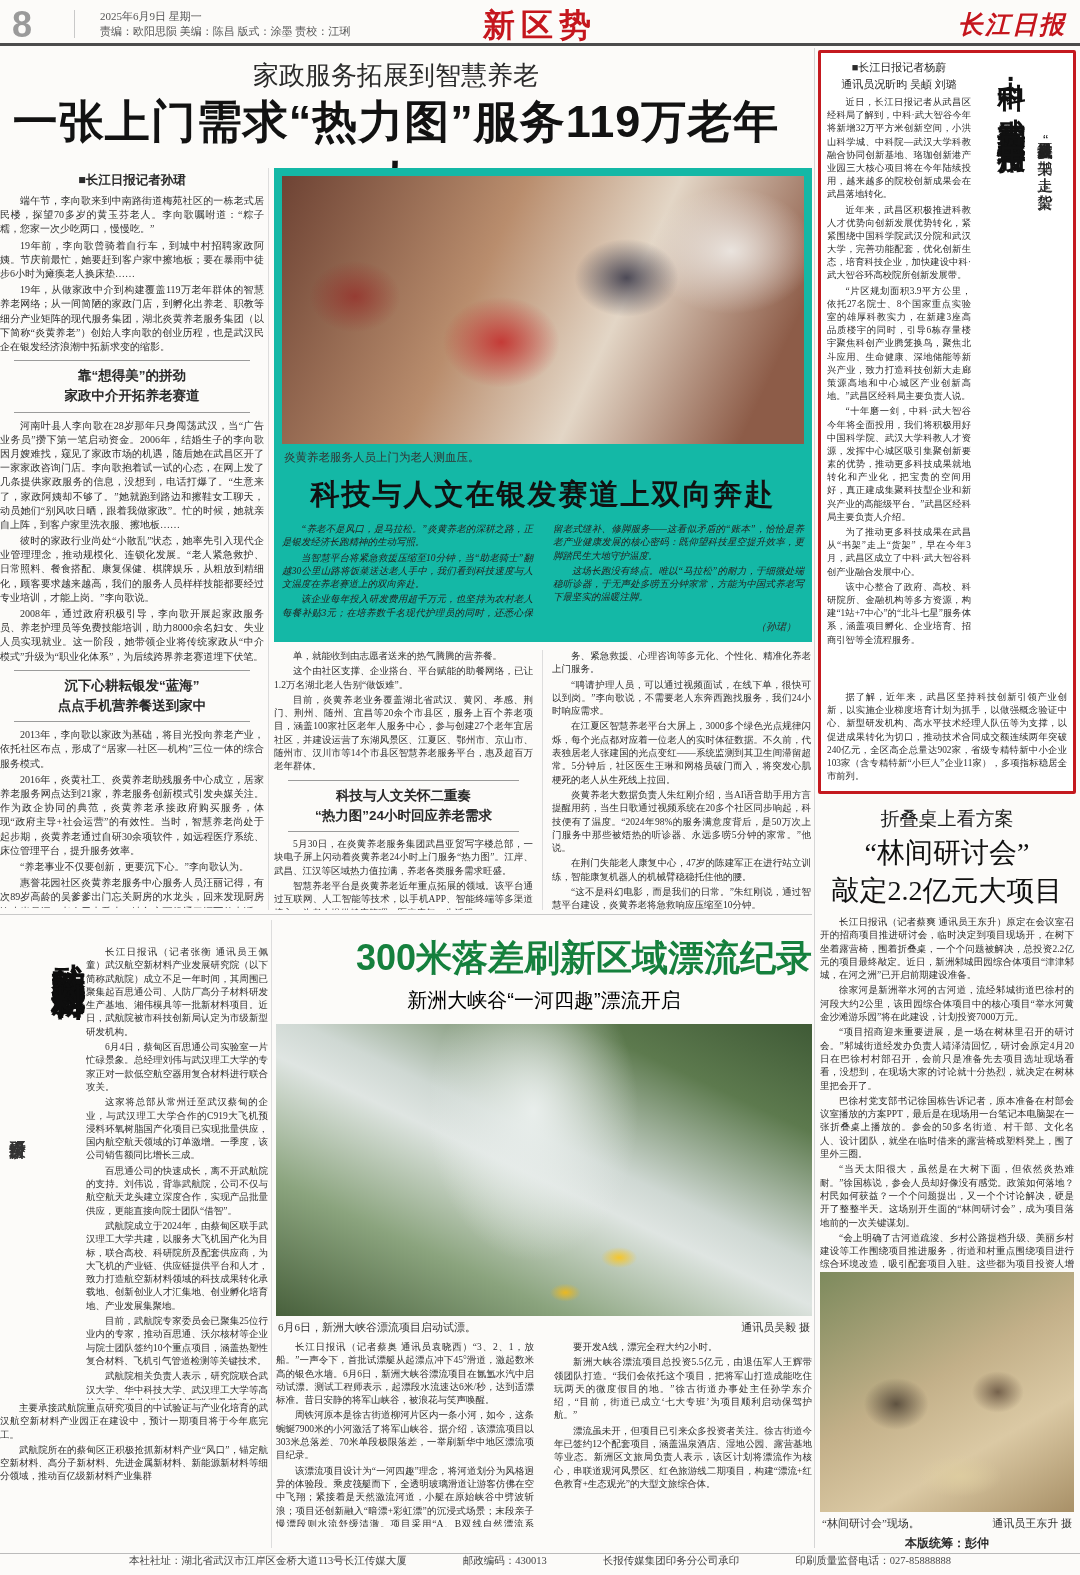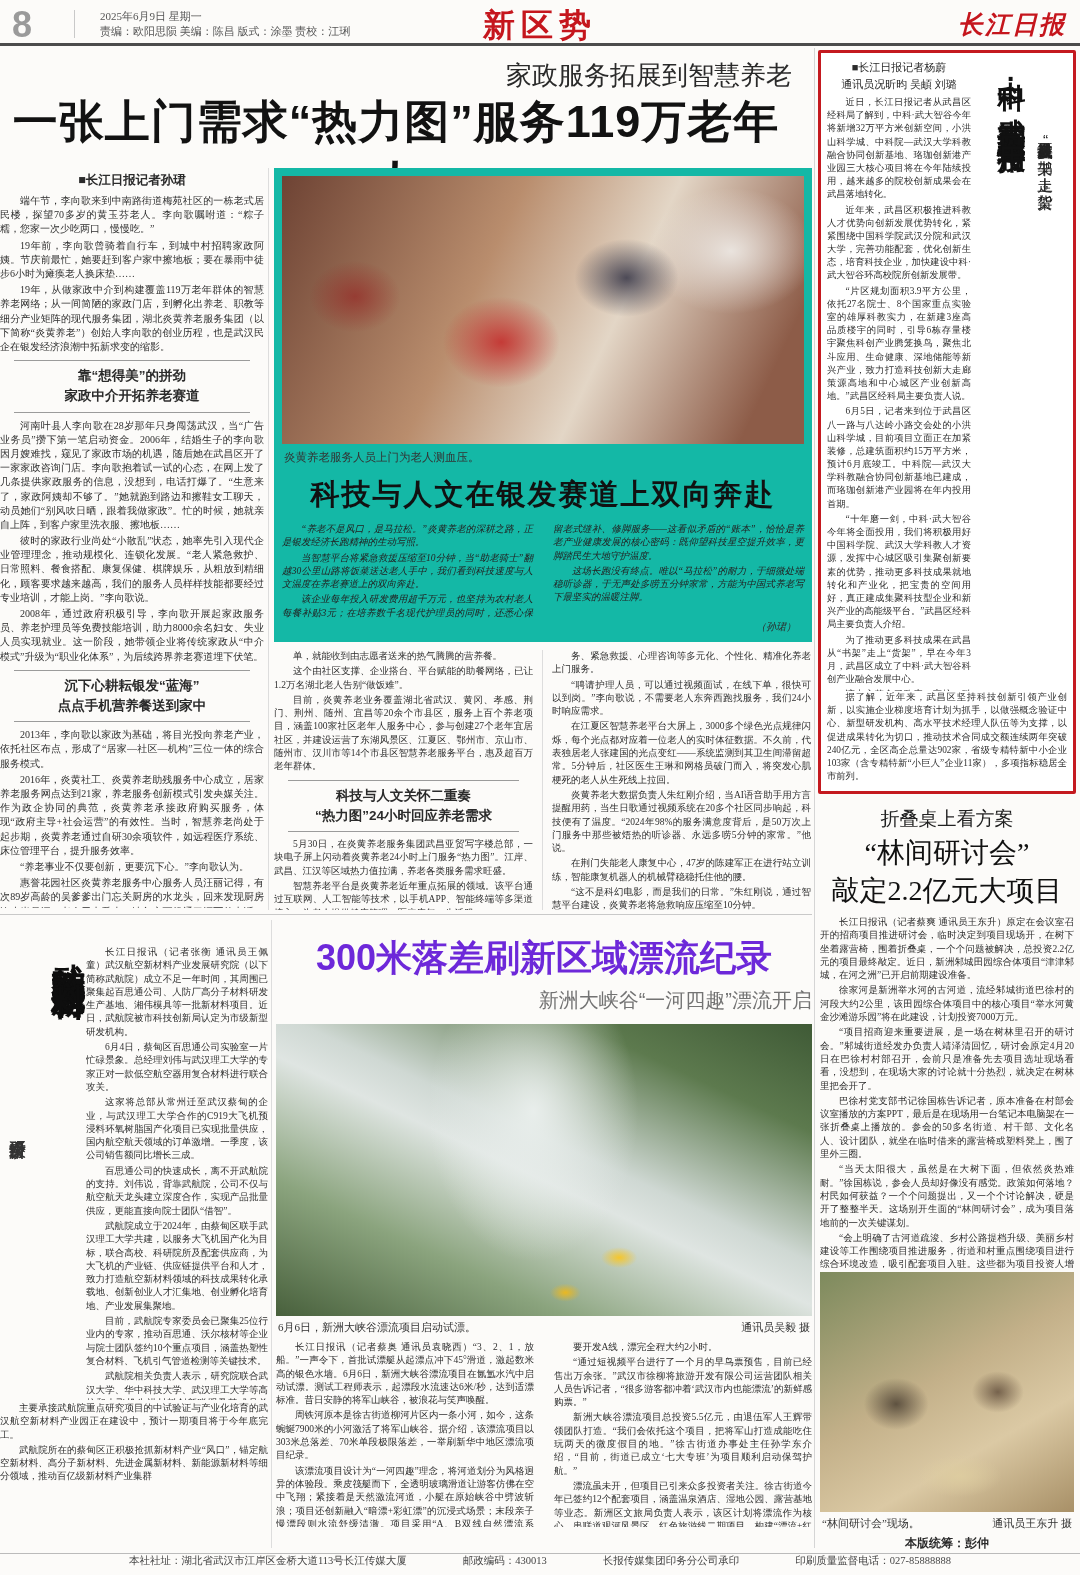"家政服务拓展到智慧养老" .lead-kicker { text-align: right -> center }
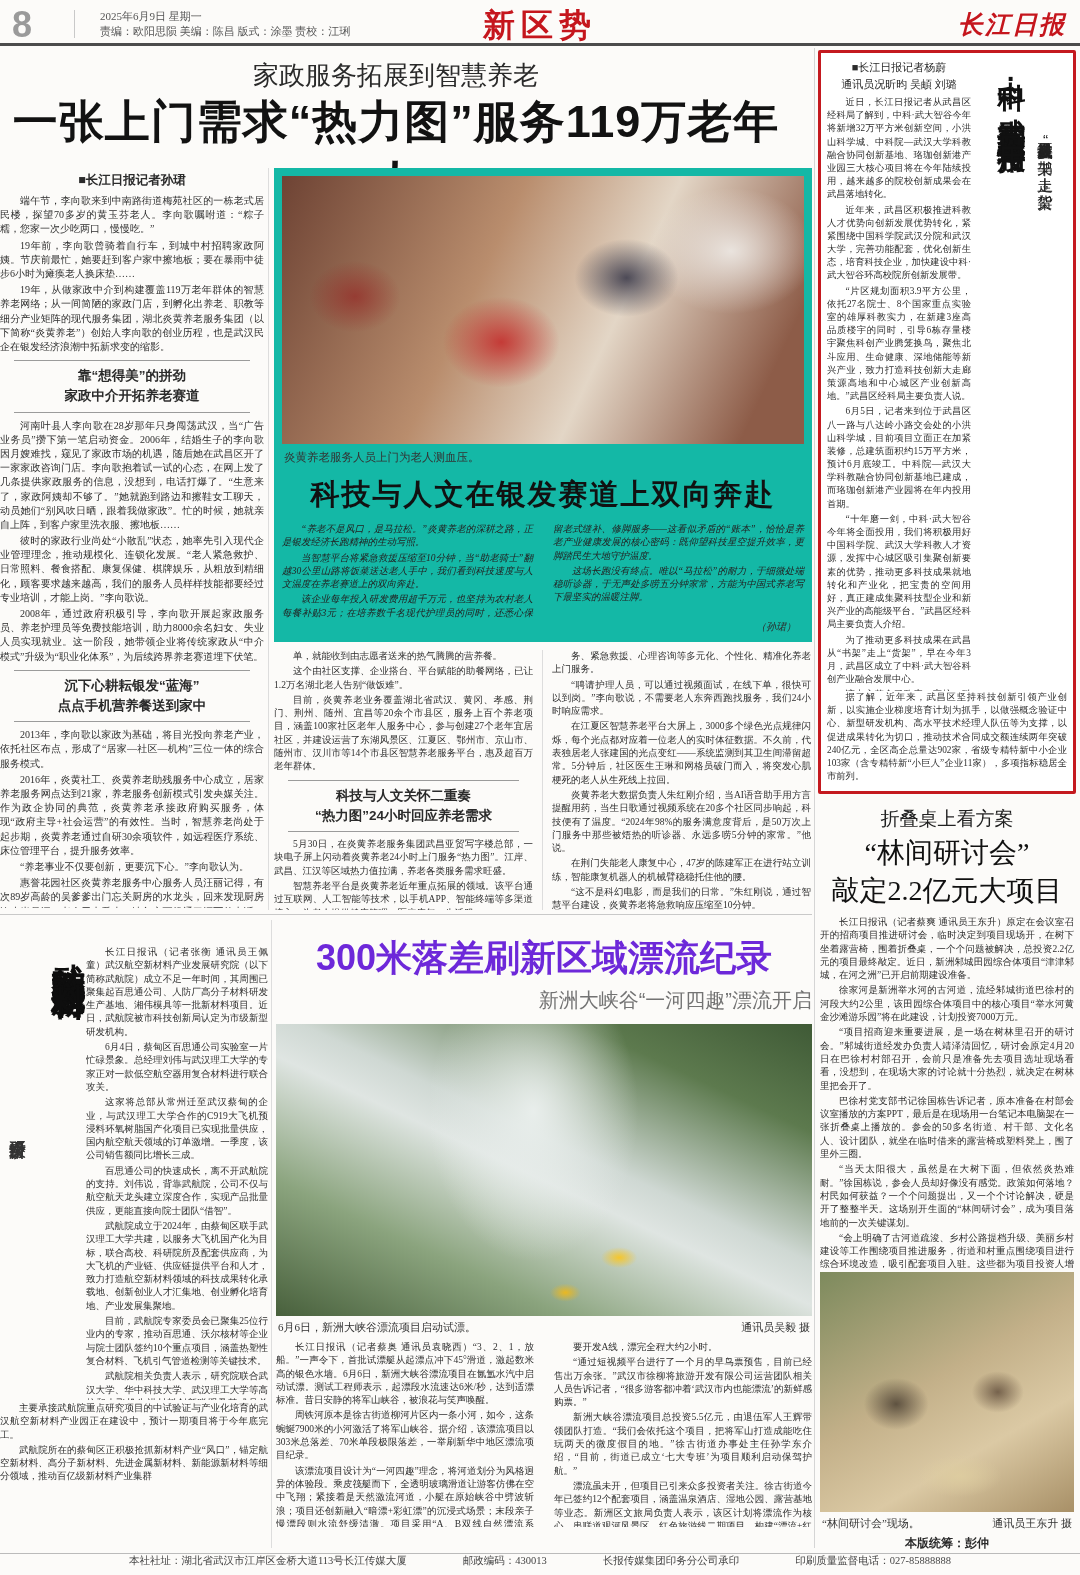"6月5日，记者来到位于武昌区八一路与八达岭小路交会处的小洪山科学城，目前项目立面" p.bp { html: <p>6月5日，记者来到位于武昌区八一路与八达岭小路交会处的小洪山科学城，目前项目立面正在加紧装修，总建筑面积约15万平方米，预计6月底竣工。中科院—武汉大学科教融合协同创新基地已建成，而珞珈创新港产业园将在年内投用首期。</p> -> none }
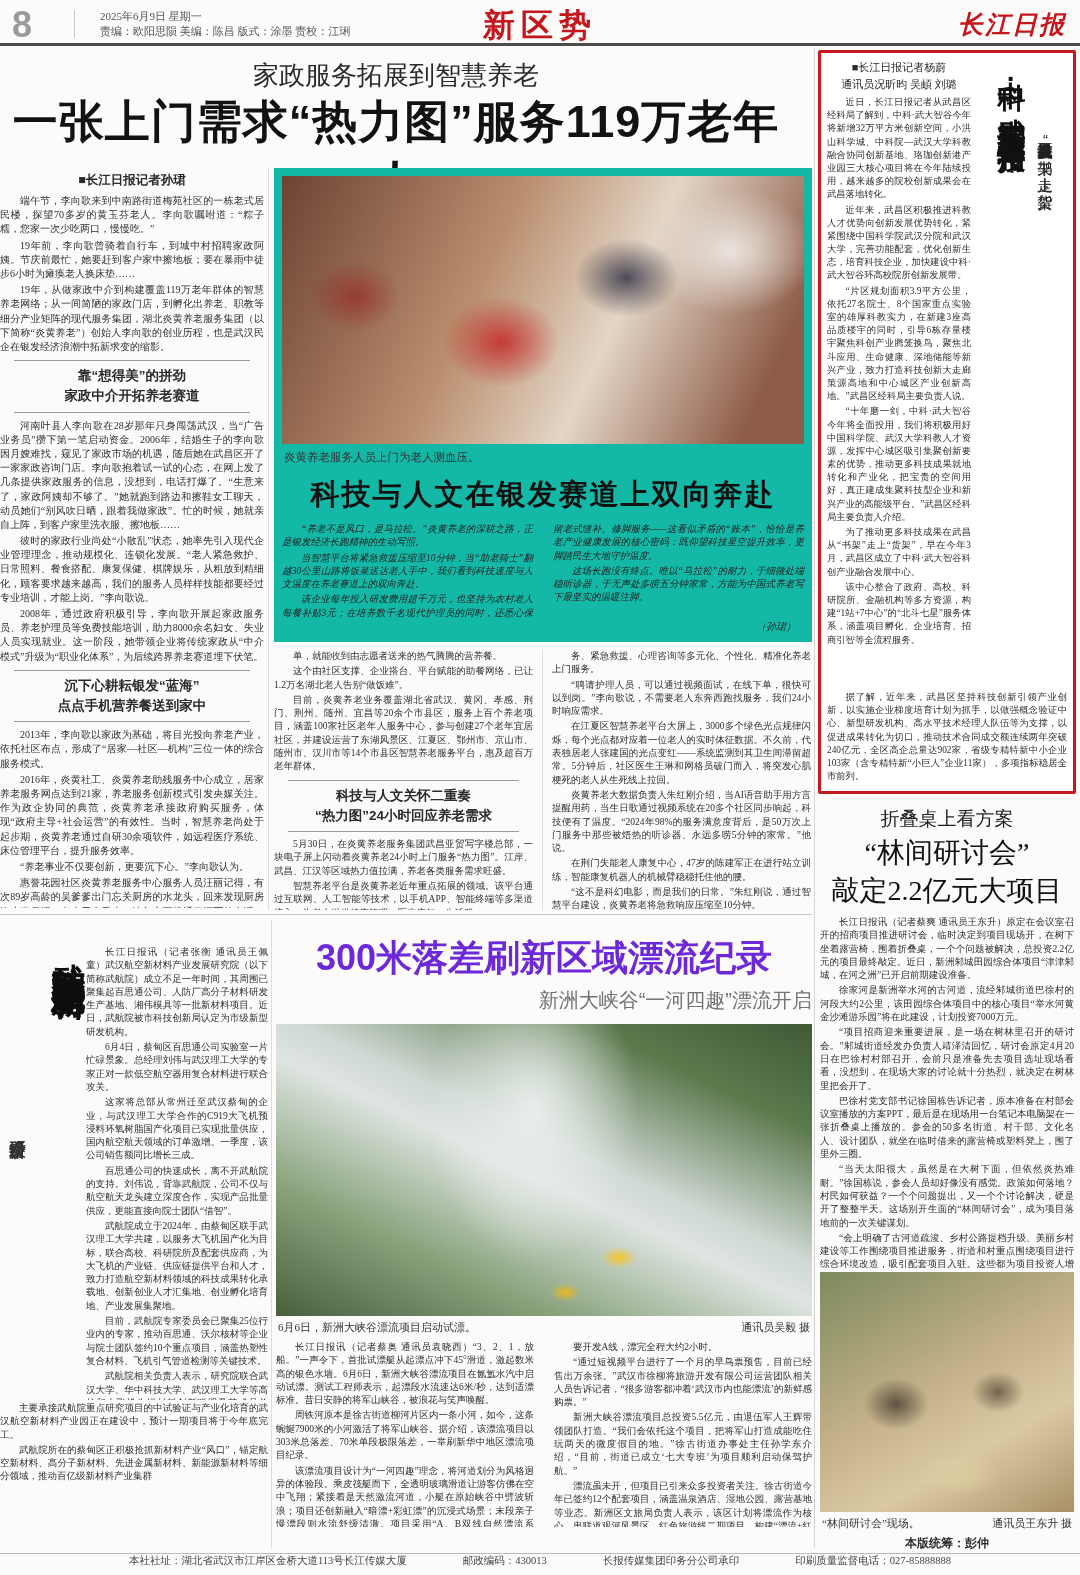"300米落差刷新区域漂流纪录" .raft-h { color: #6d28d9 -> #15803d; text-align: center -> right }
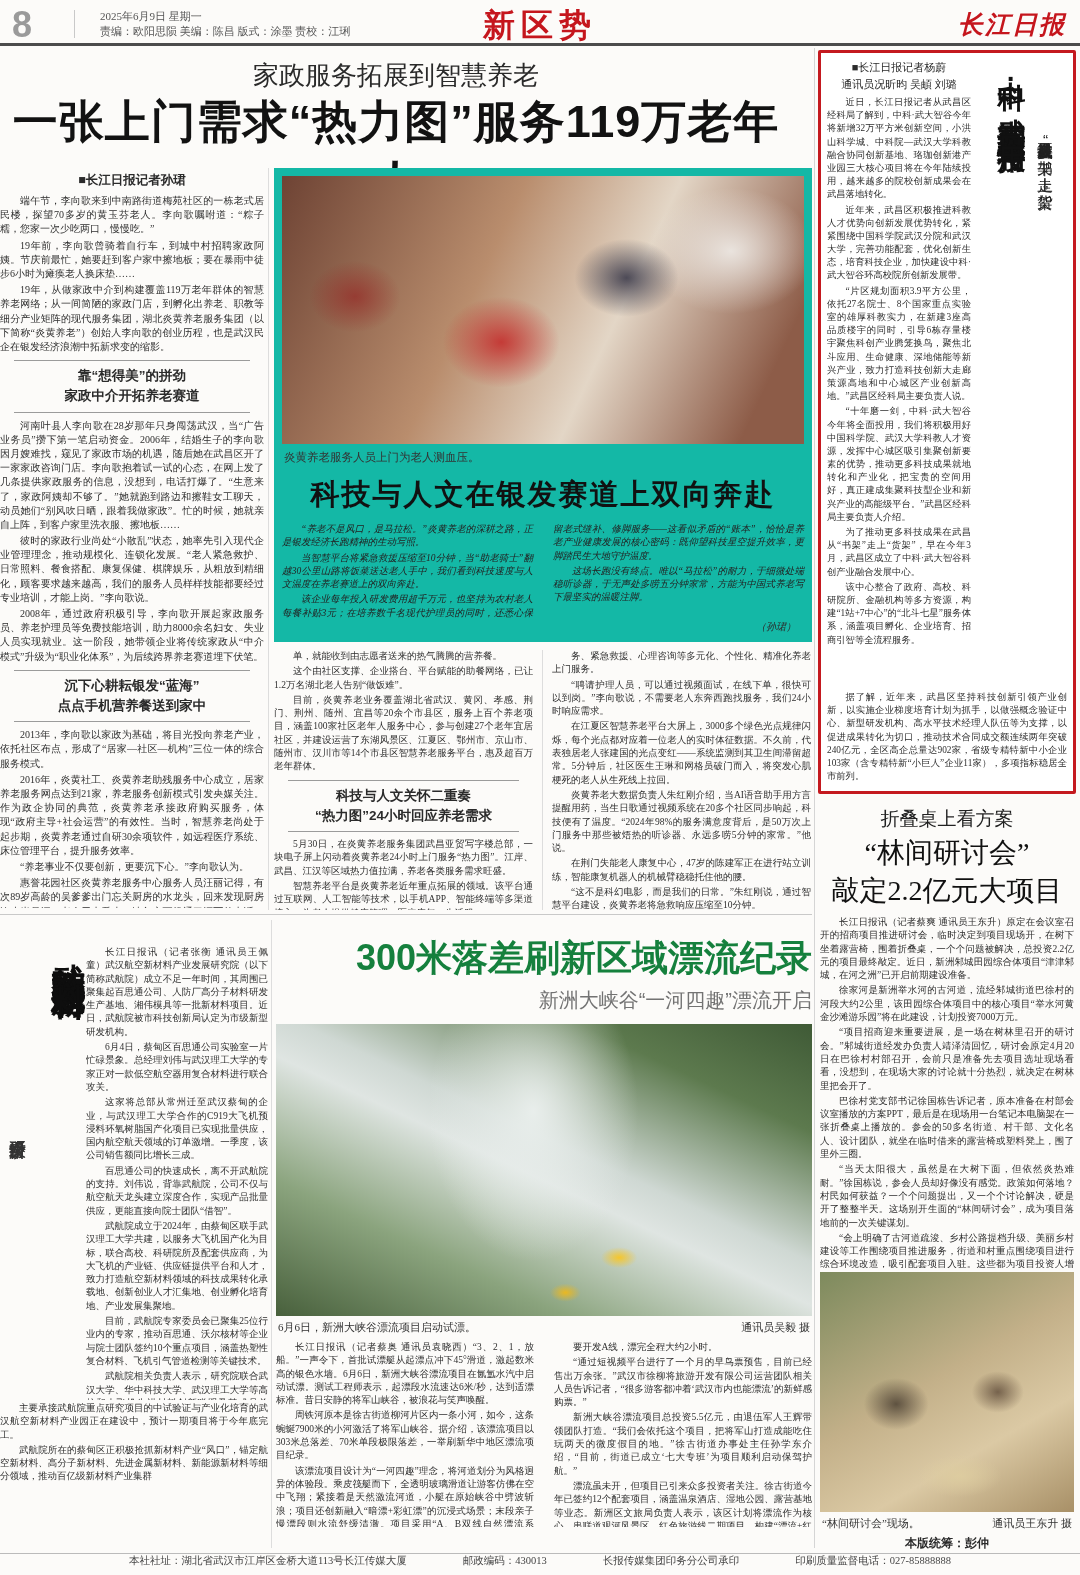"新洲大峡谷“一河四趣”漂流开启" .raft-sub { color: #737373 -> #000000; text-align: right -> center }
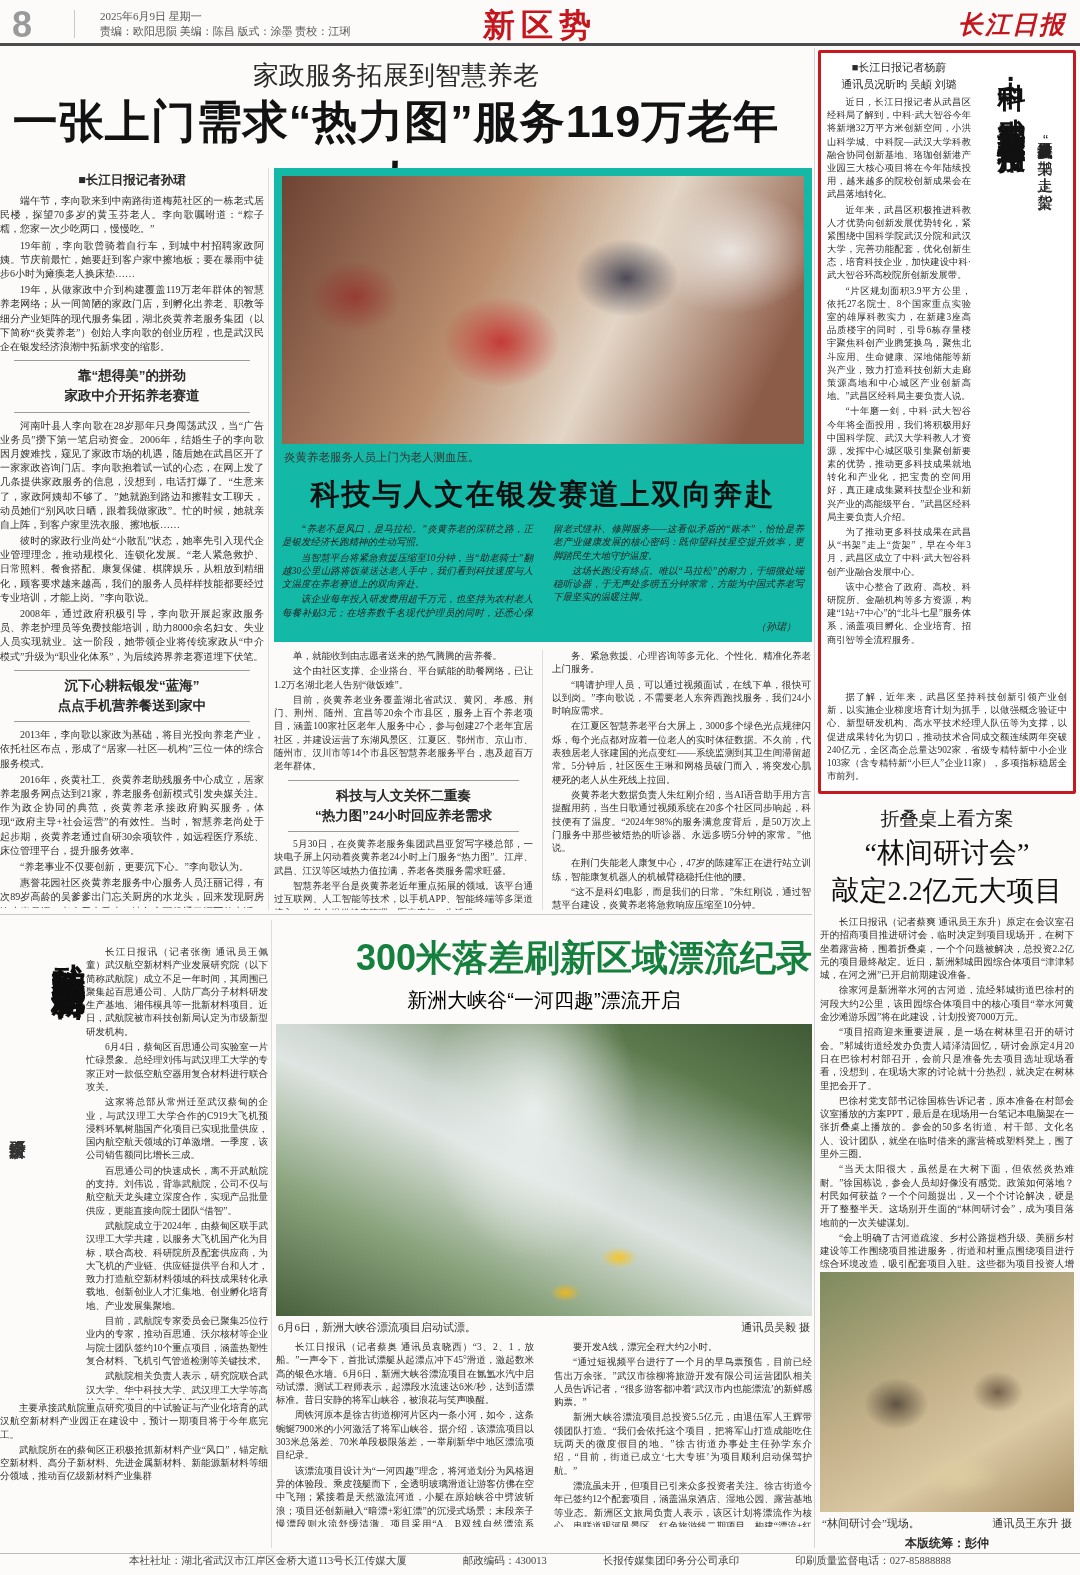"“通过短视频平台进行了一个月的早鸟票预售，目前已经售出万余张。”武汉市徐柳将旅游" p.bp-s { html: <p>“通过短视频平台进行了一个月的早鸟票预售，目前已经售出万余张。”武汉市徐柳将旅游开发有限公司运营团队相关人员告诉记者，“很多游客都冲着‘武汉市内也能漂流’的新鲜感购票。”</p> -> none }
